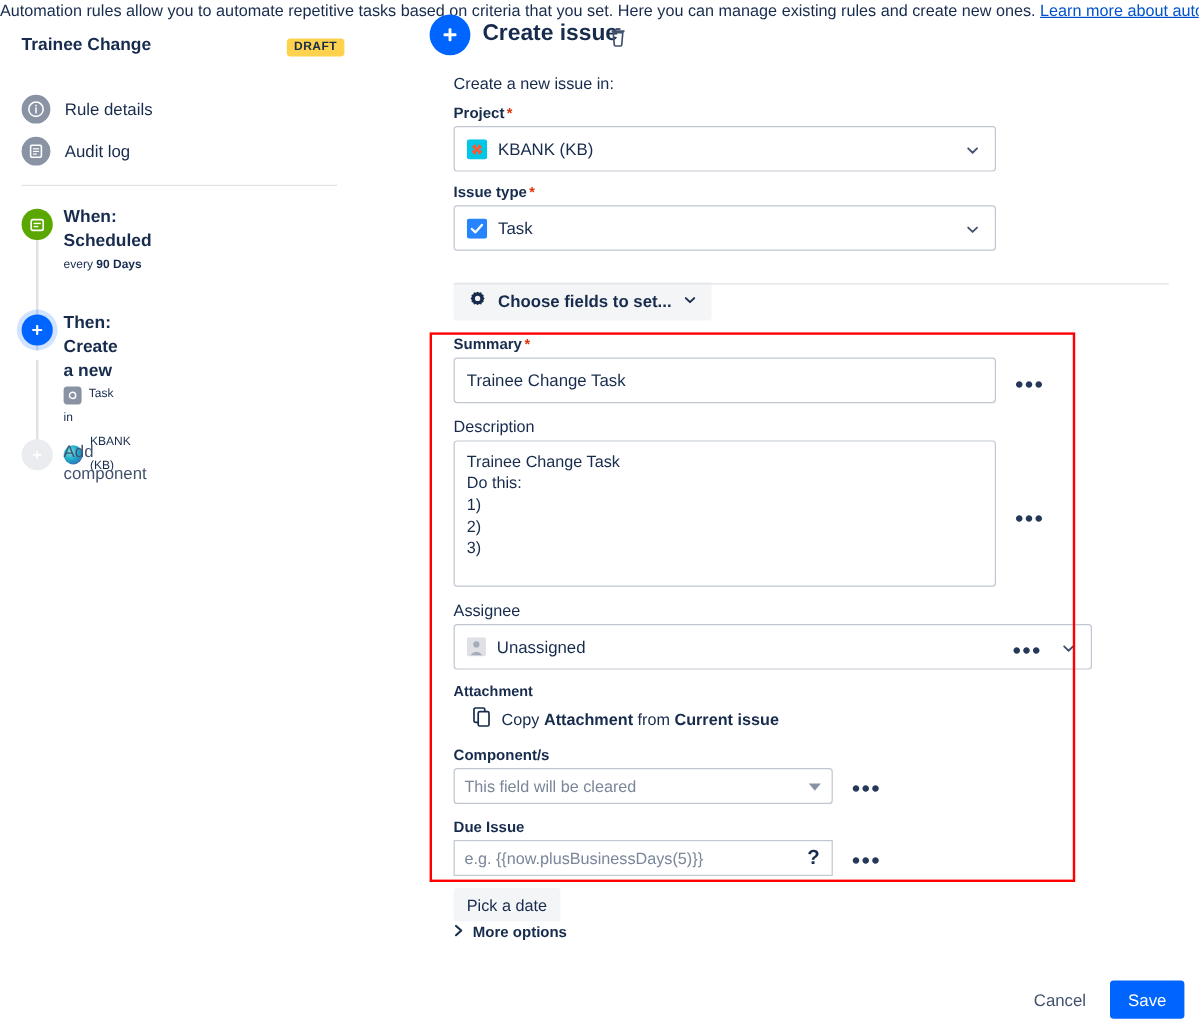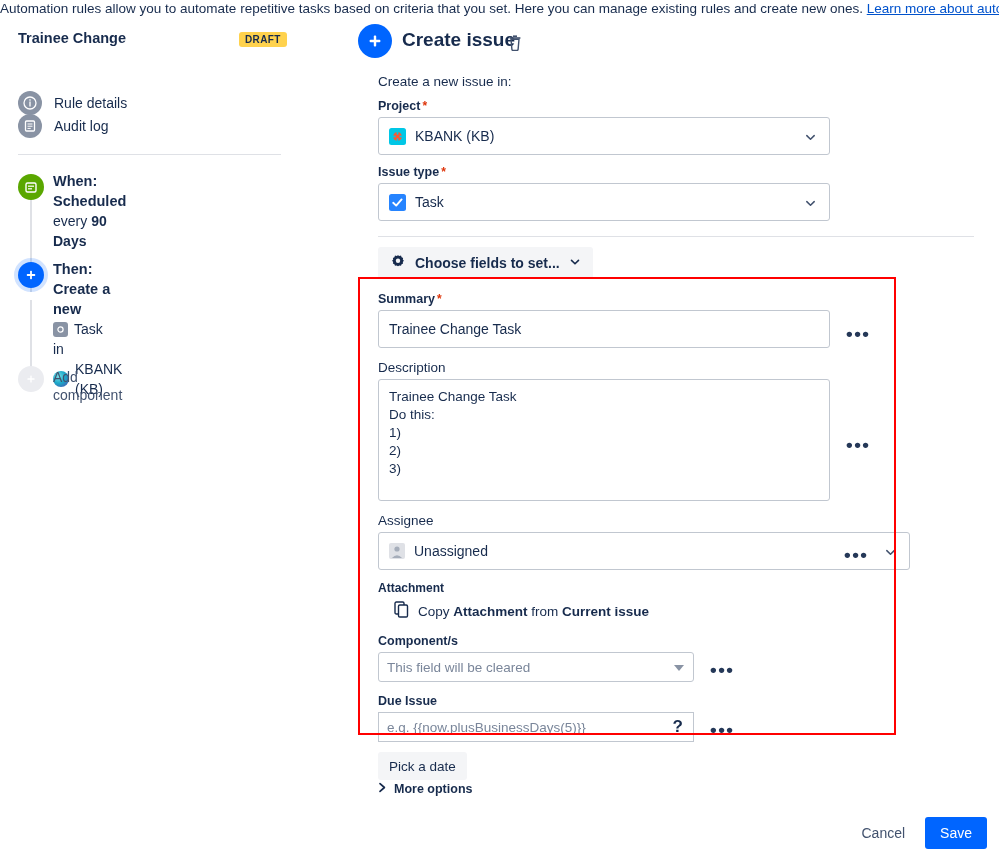"Create issue" .main { top: 24px -> 12px }
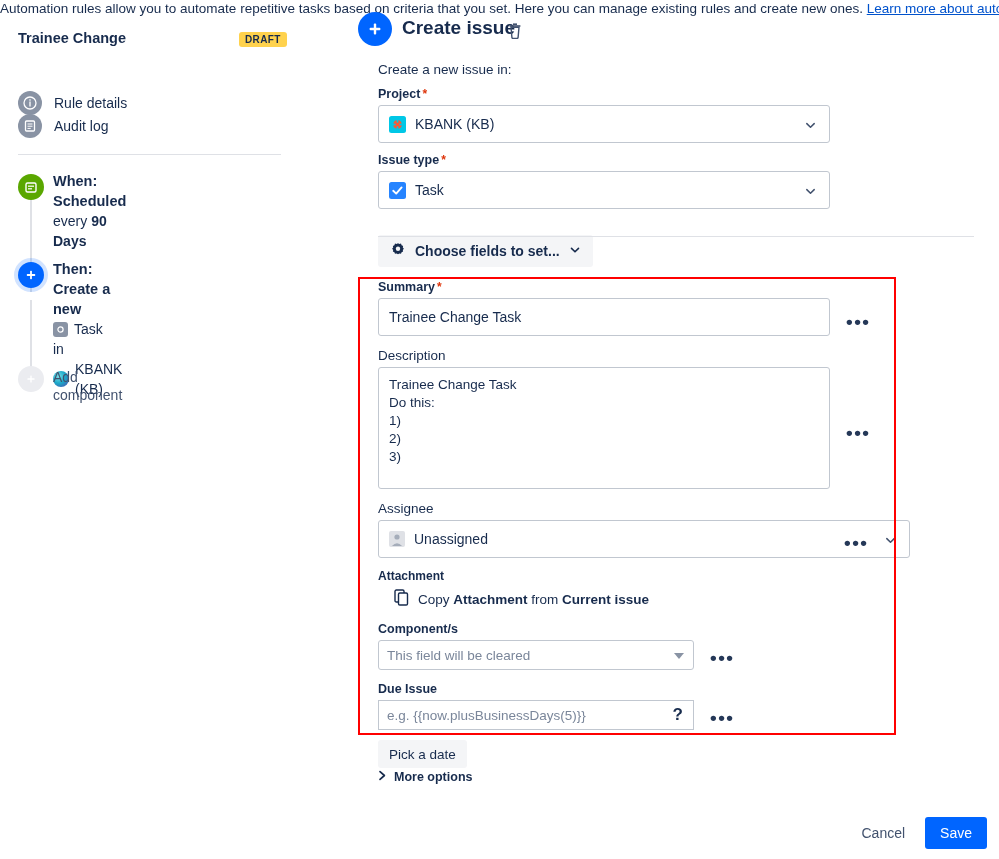"Rule details" div.nav-item { top: 62px -> 50px }
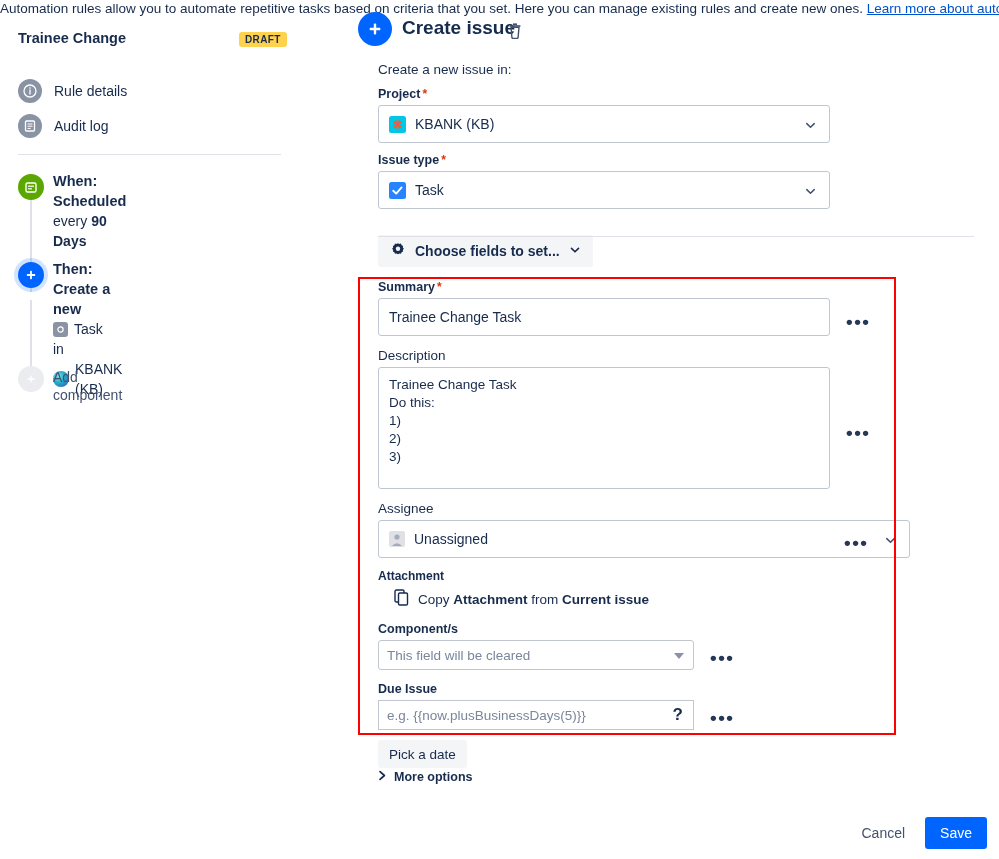"every 90 Days" .node-sub { font-size: 14px -> 10px }
